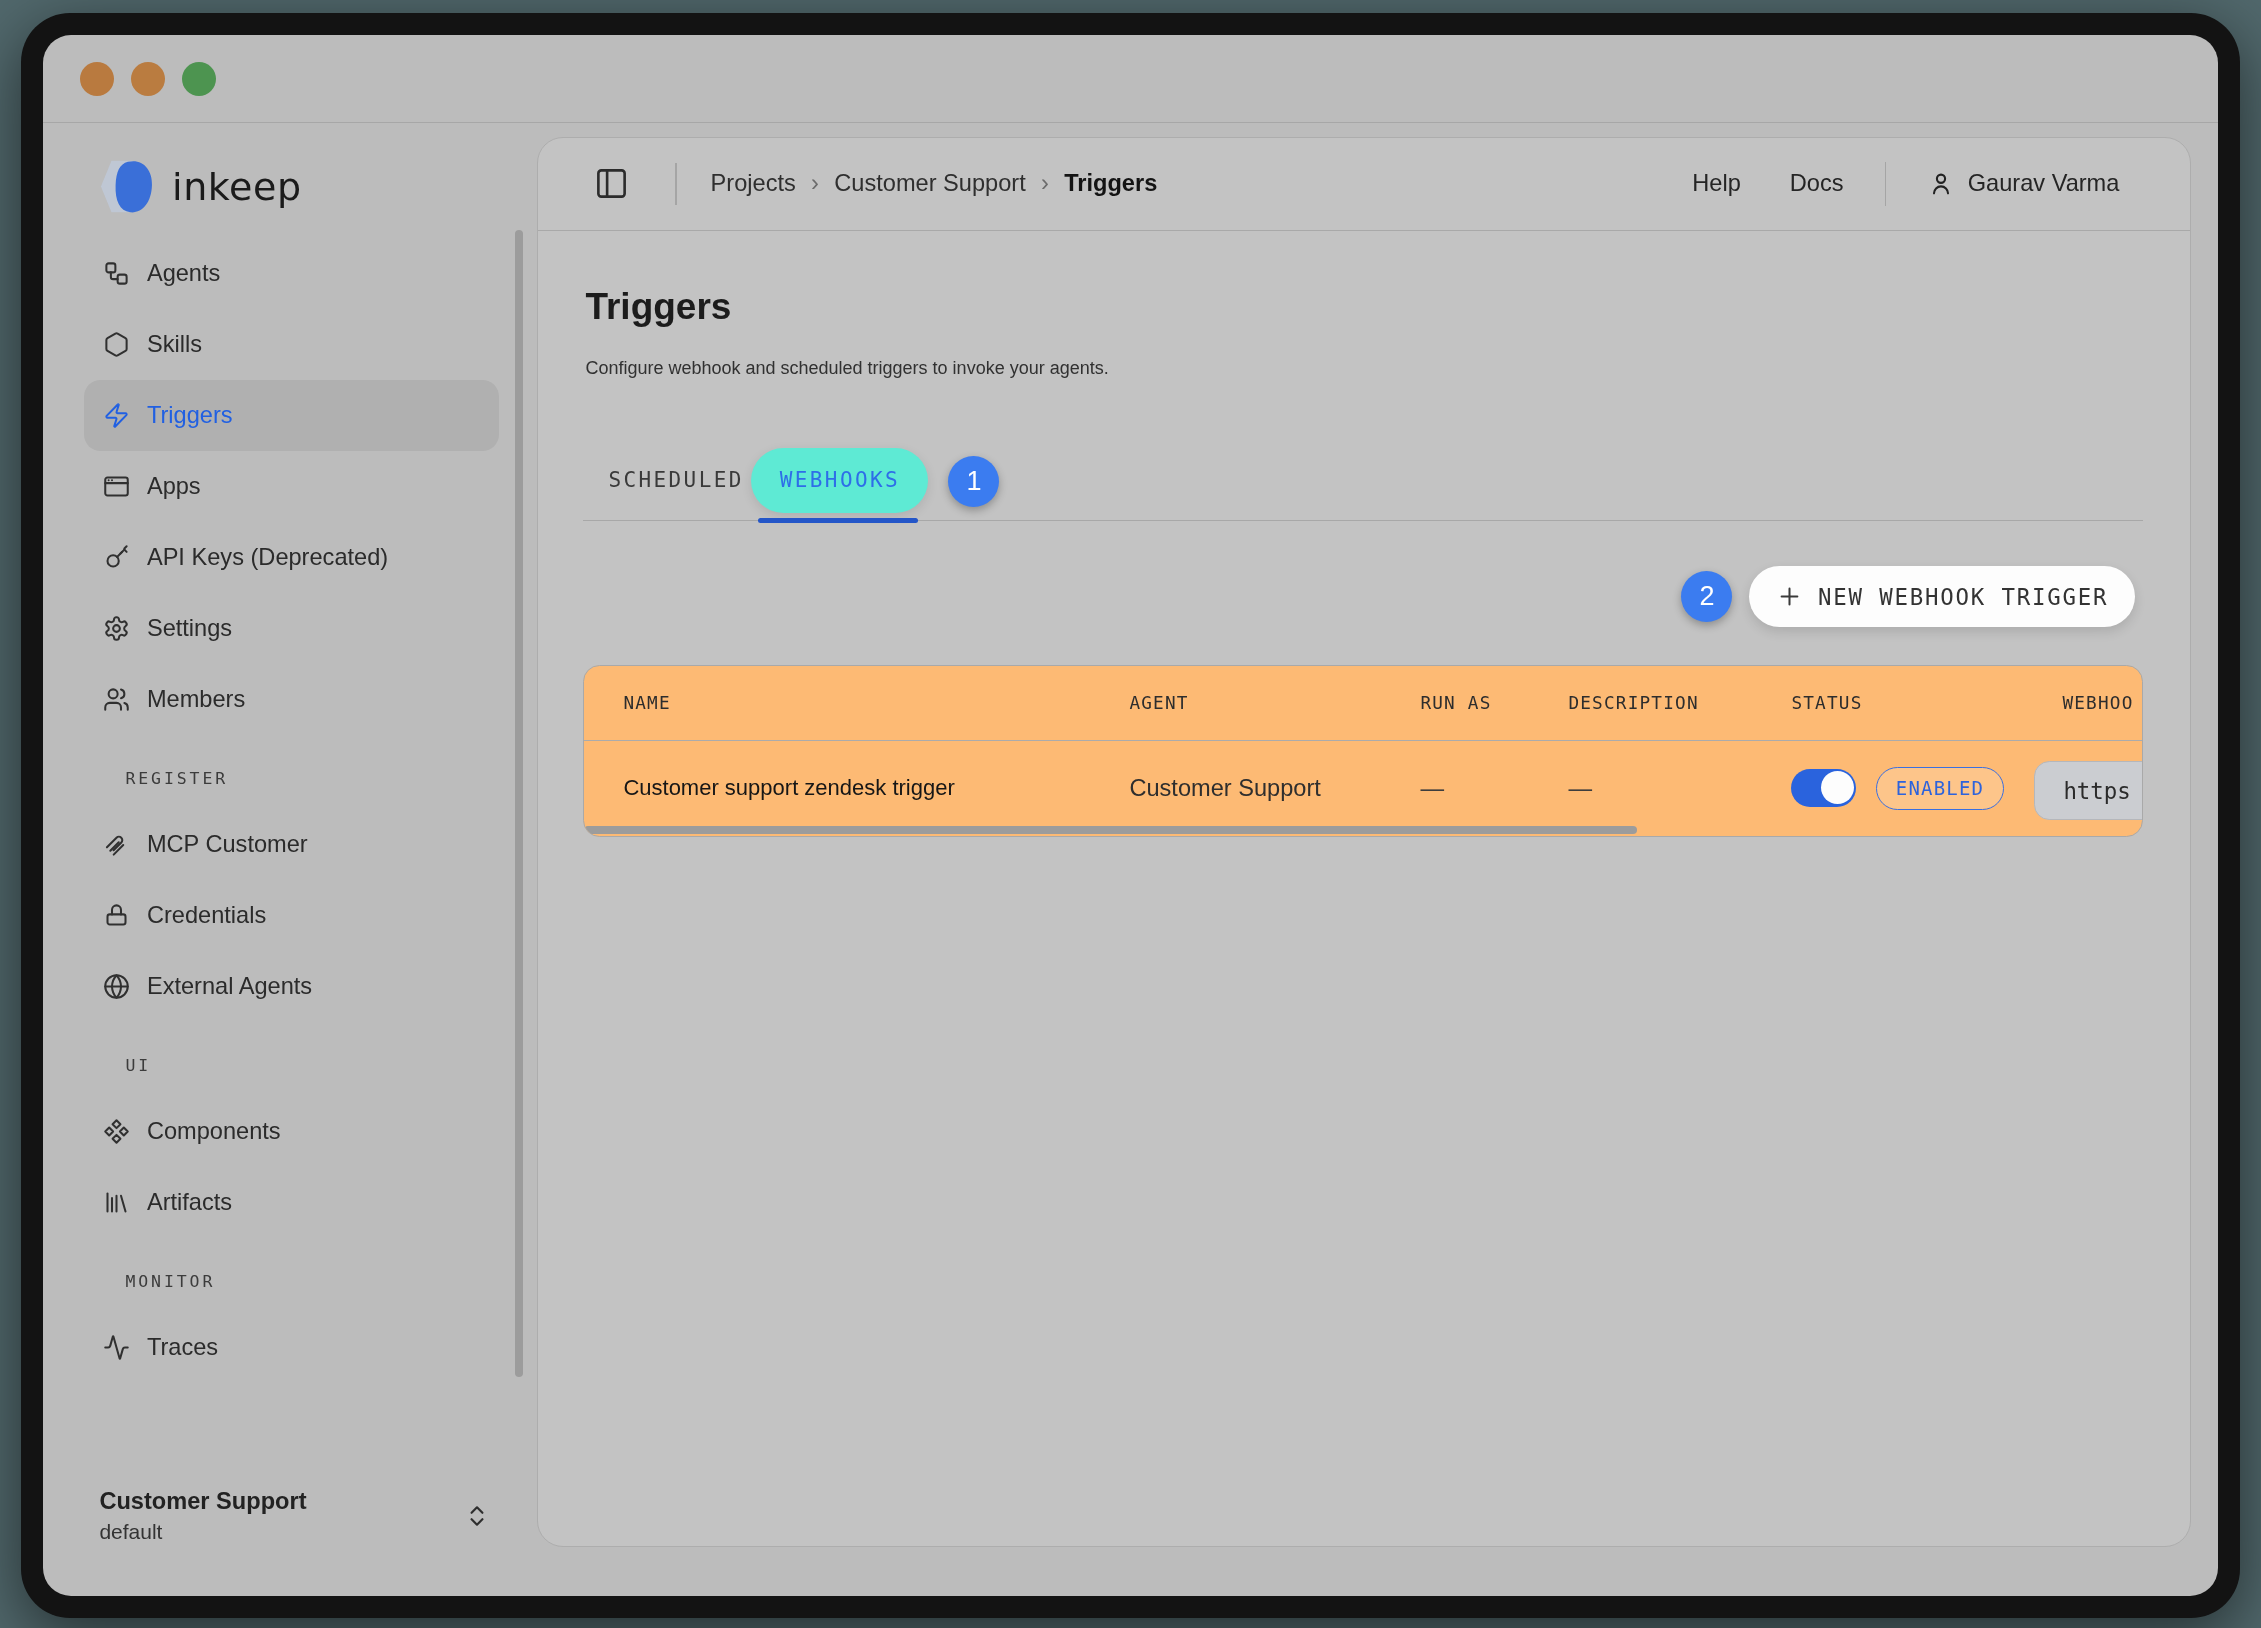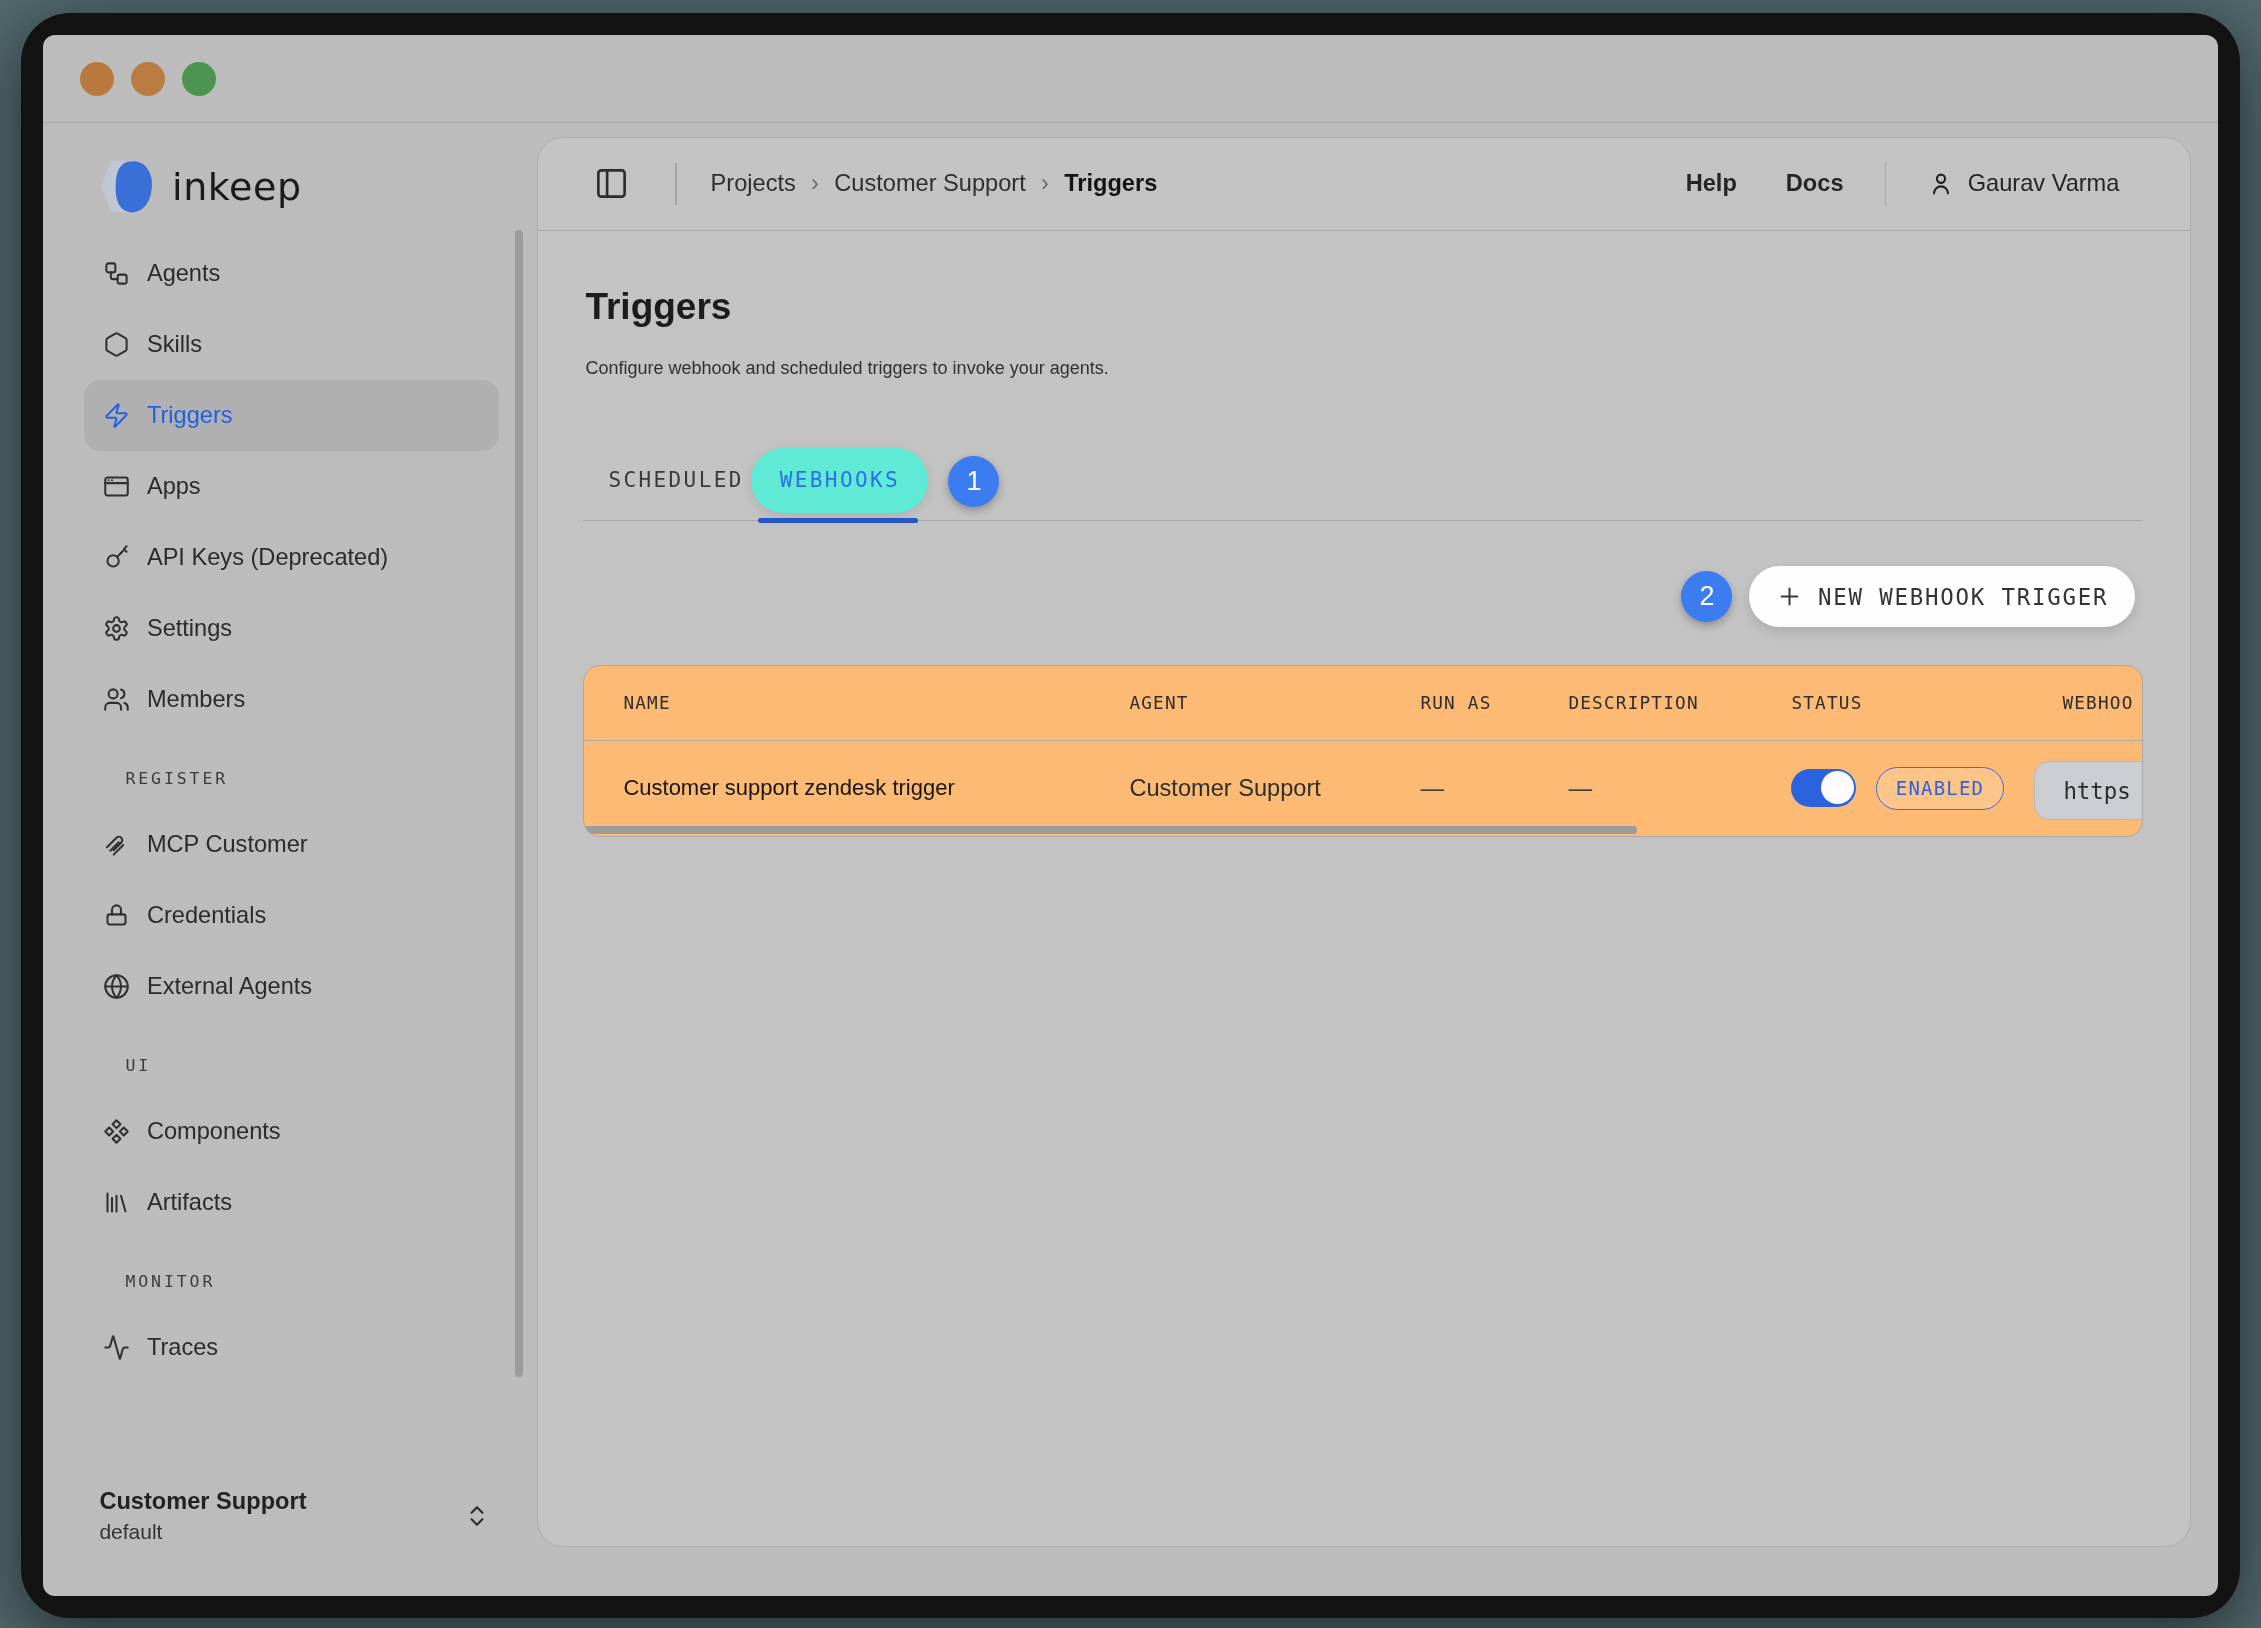"inkeep" .win-inner { border-radius: 12px -> 28px }
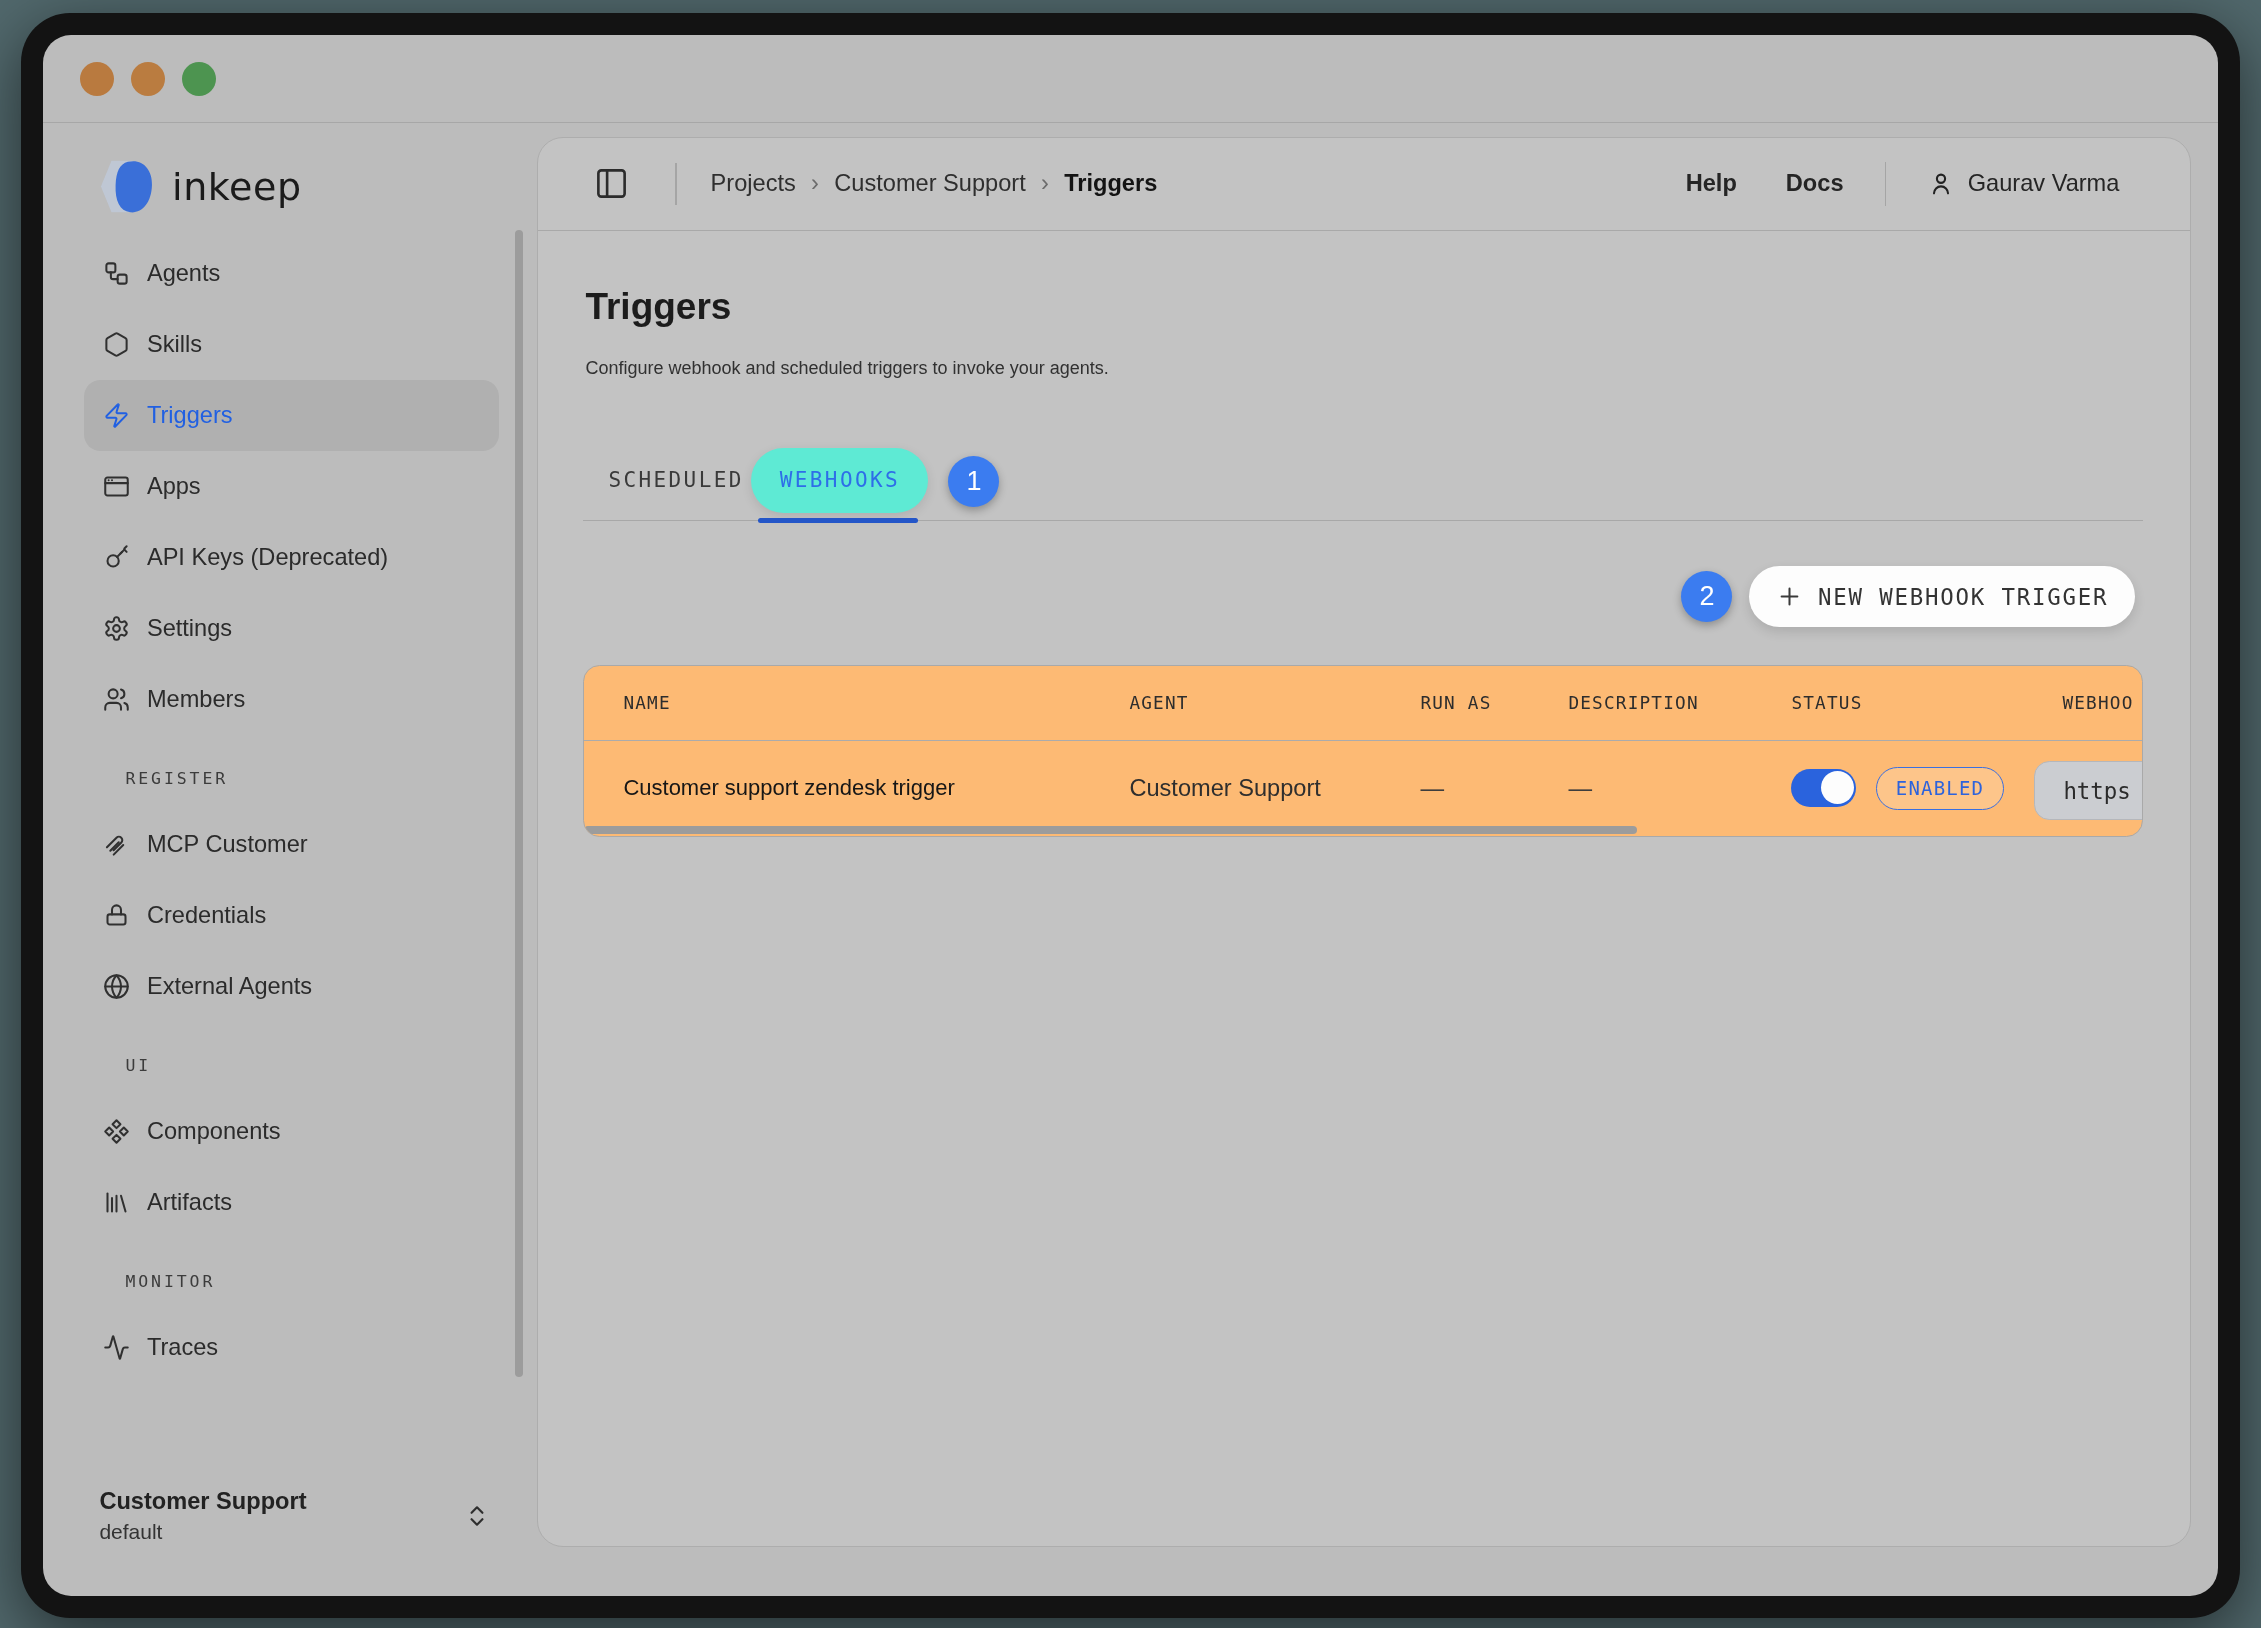"Help" .hdr-link { font-weight: bold -> none }
